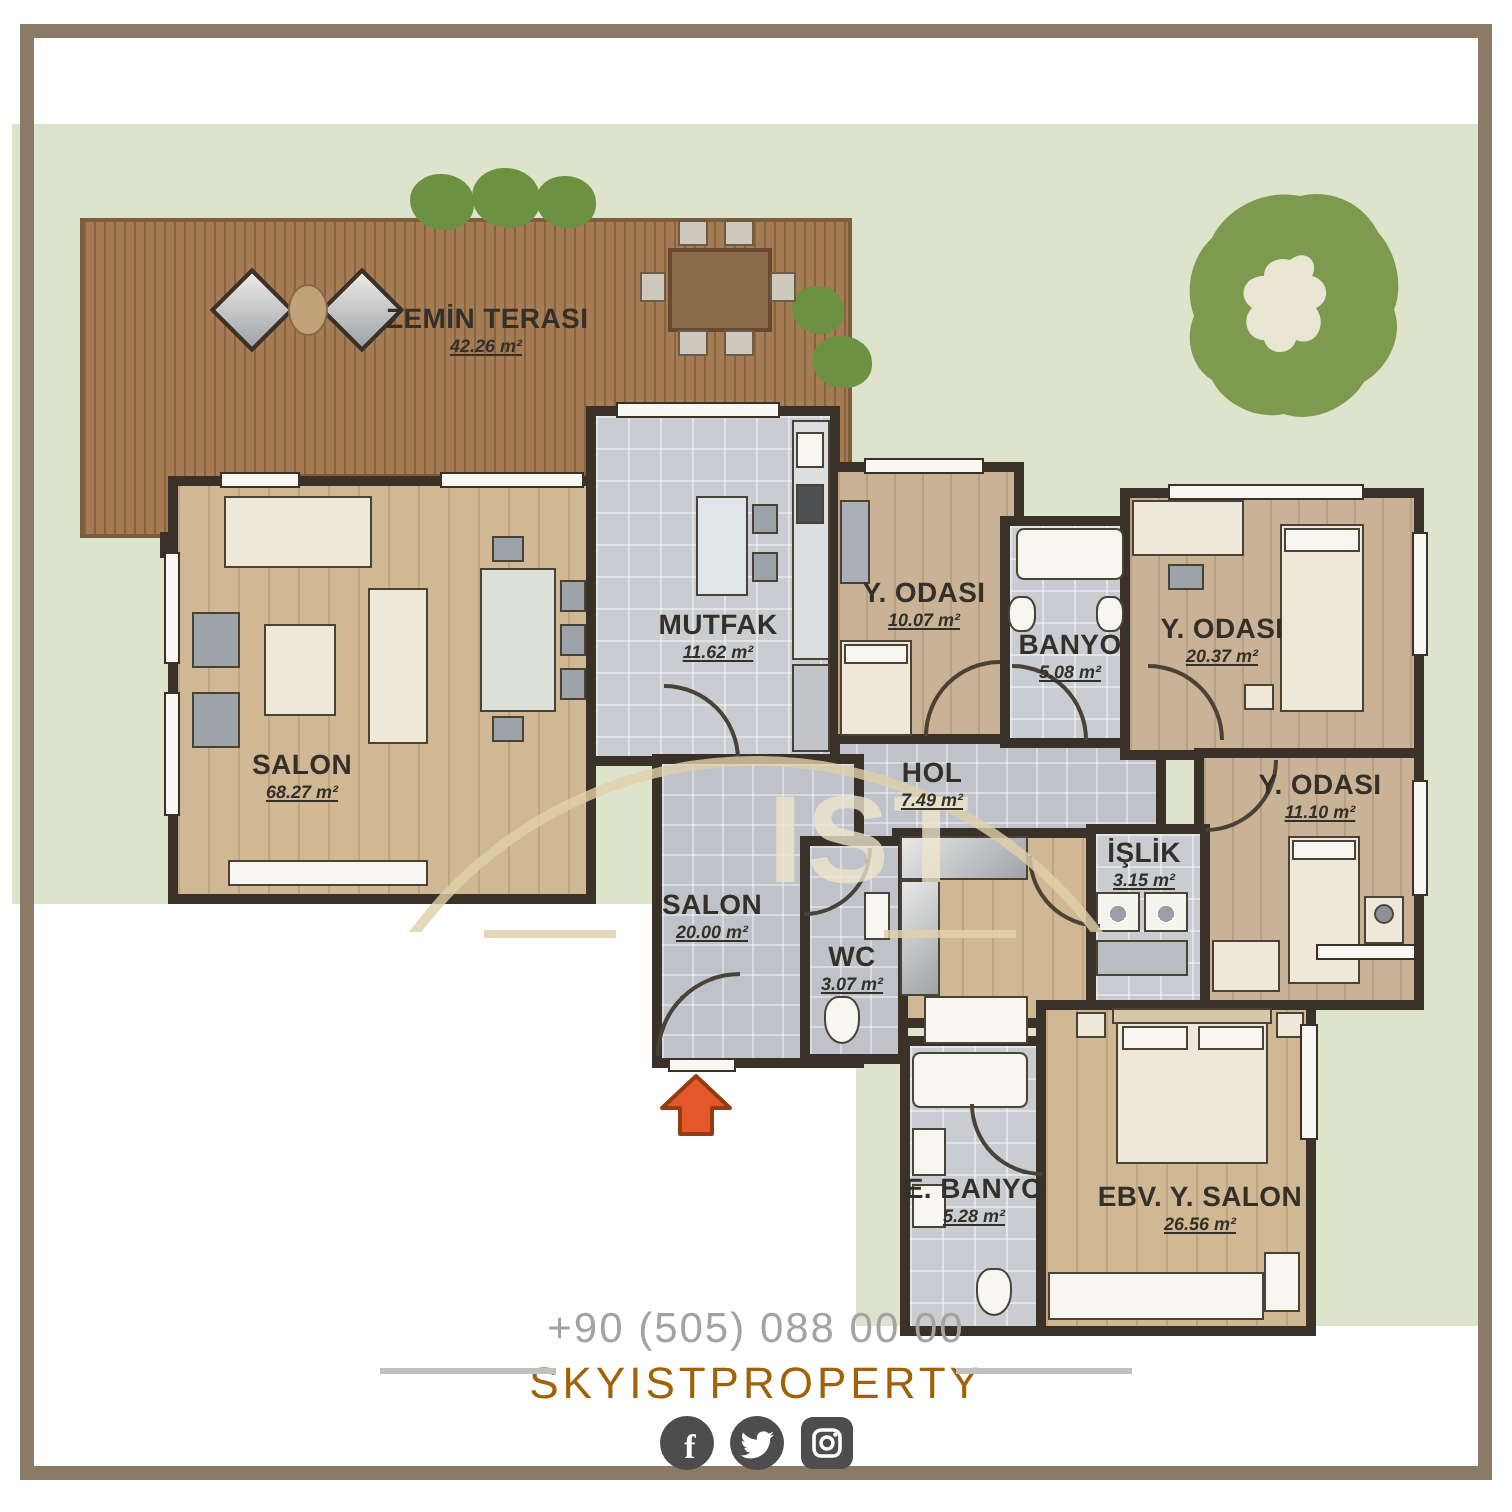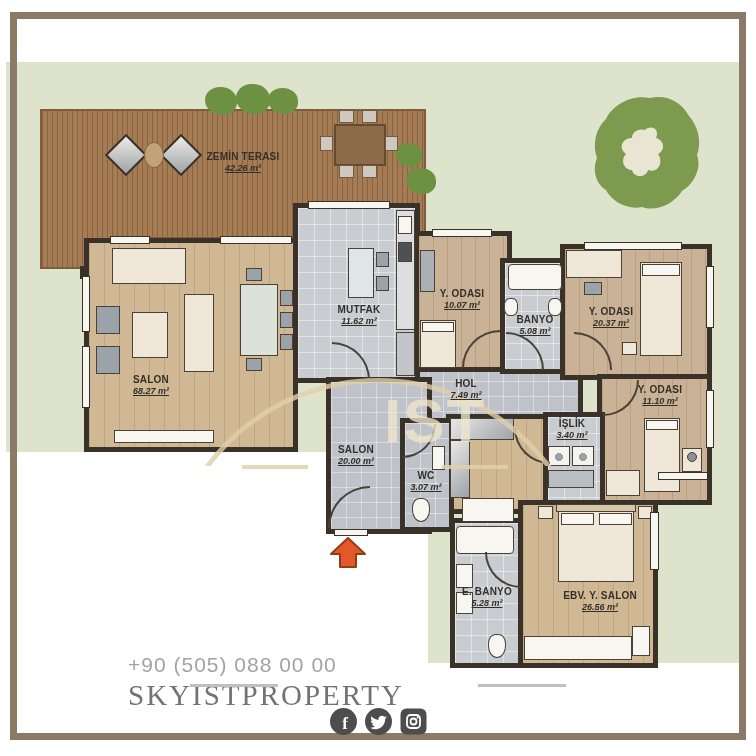"ZEMİN TERASI" .rlabel .nm { font-size: 10px -> 14px }
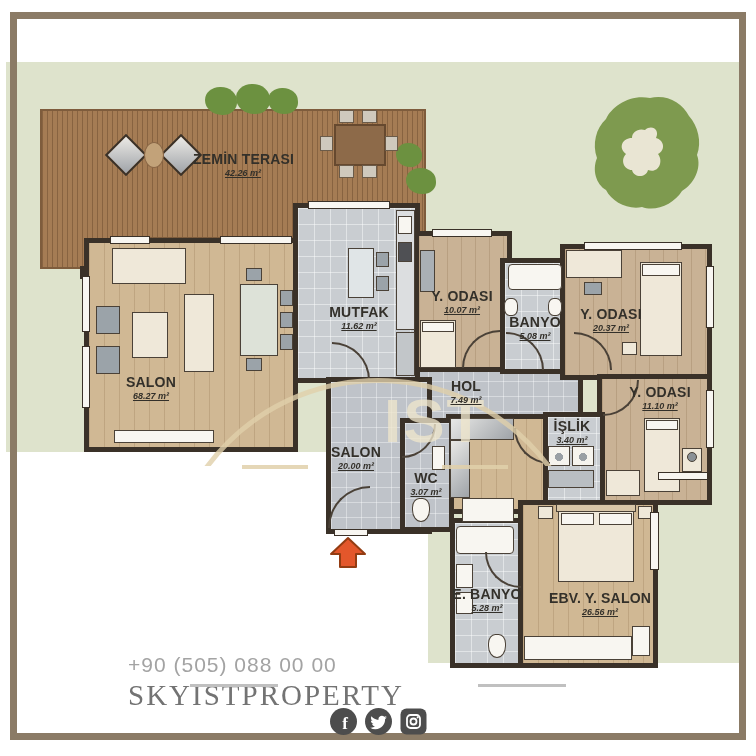"3.40 m²" div.ar { text: 3.40 -> 3.15 }
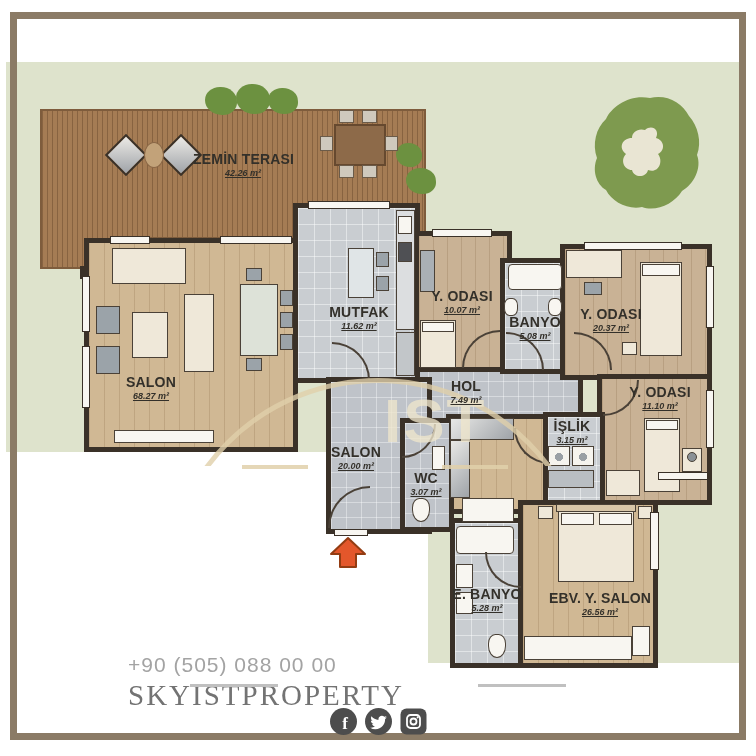"+90 (505) 088 00 00" .contact { text-align: none -> center }
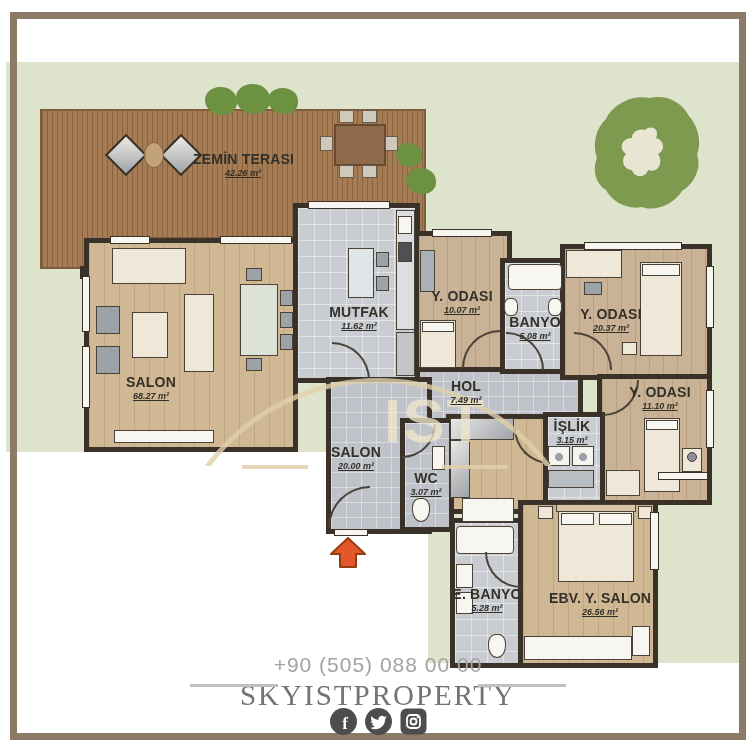"SKYISTPROPERTY" #brand { color: #737373 -> #a16207; font-family: Liberation Serif, serif -> none; font-size: 29px -> 22px }
